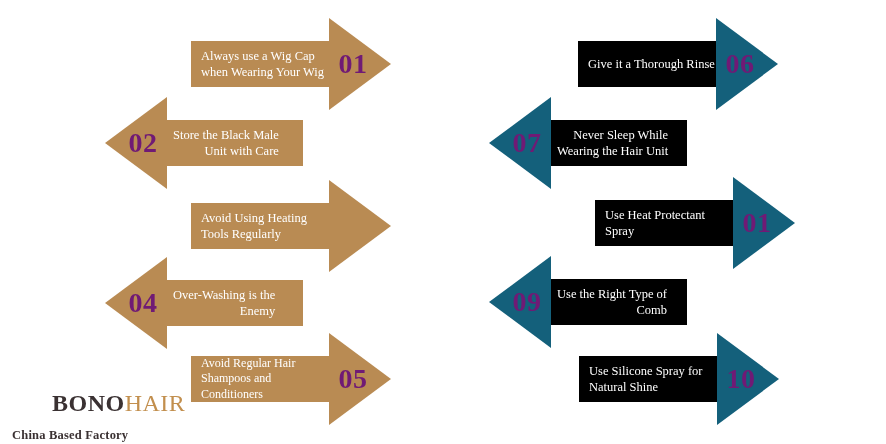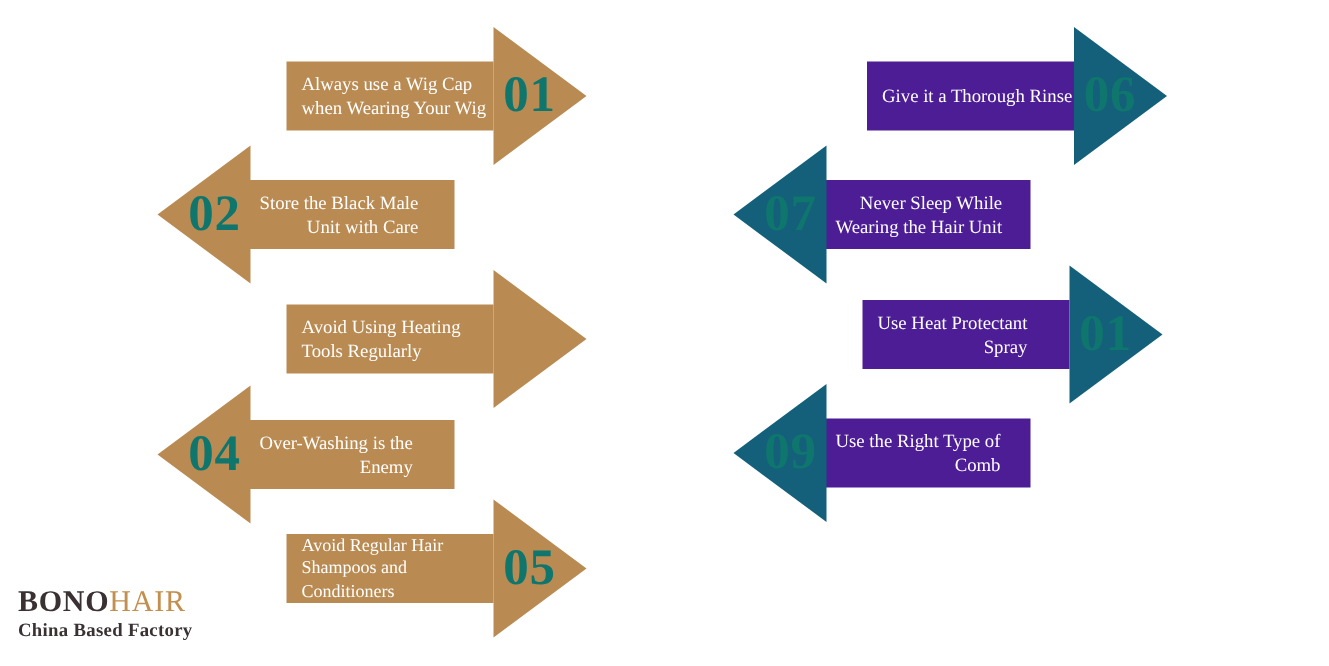"01" .arrow .num { color: #0f766e -> #701a75; font-size: 34px -> 28px }
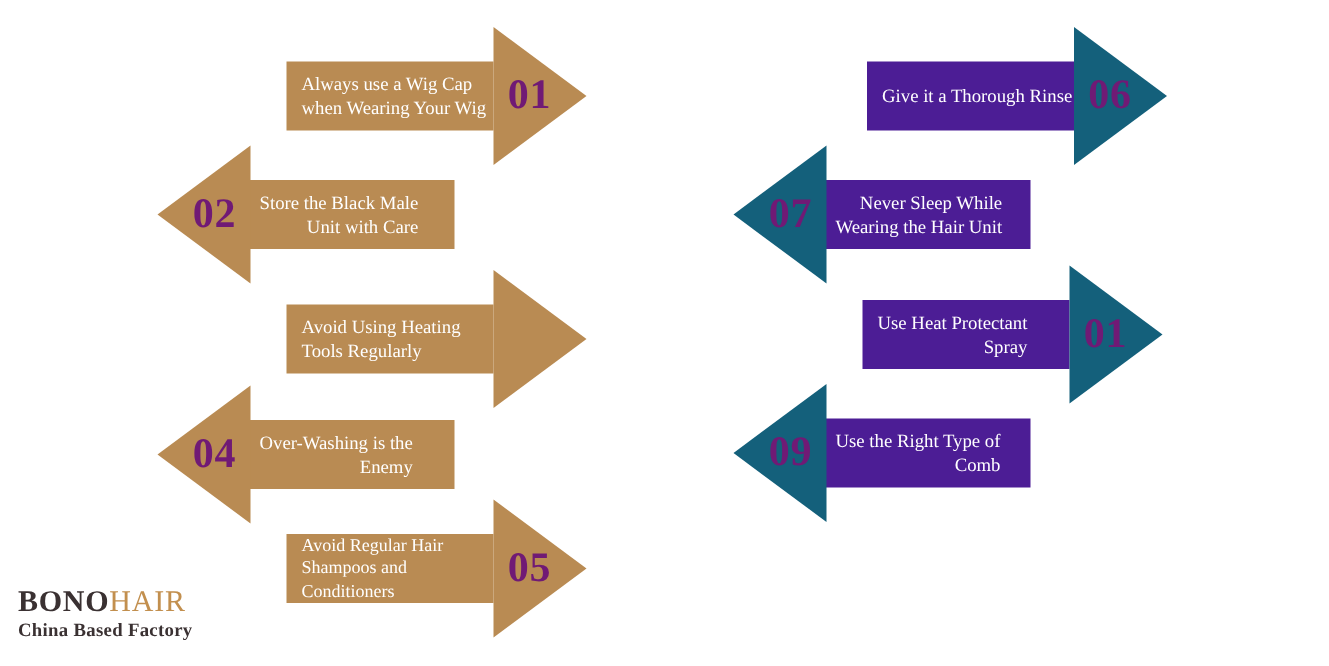"Give it a Thorough Rinse" .teal .body { background: #4c1d95 -> #000000 }
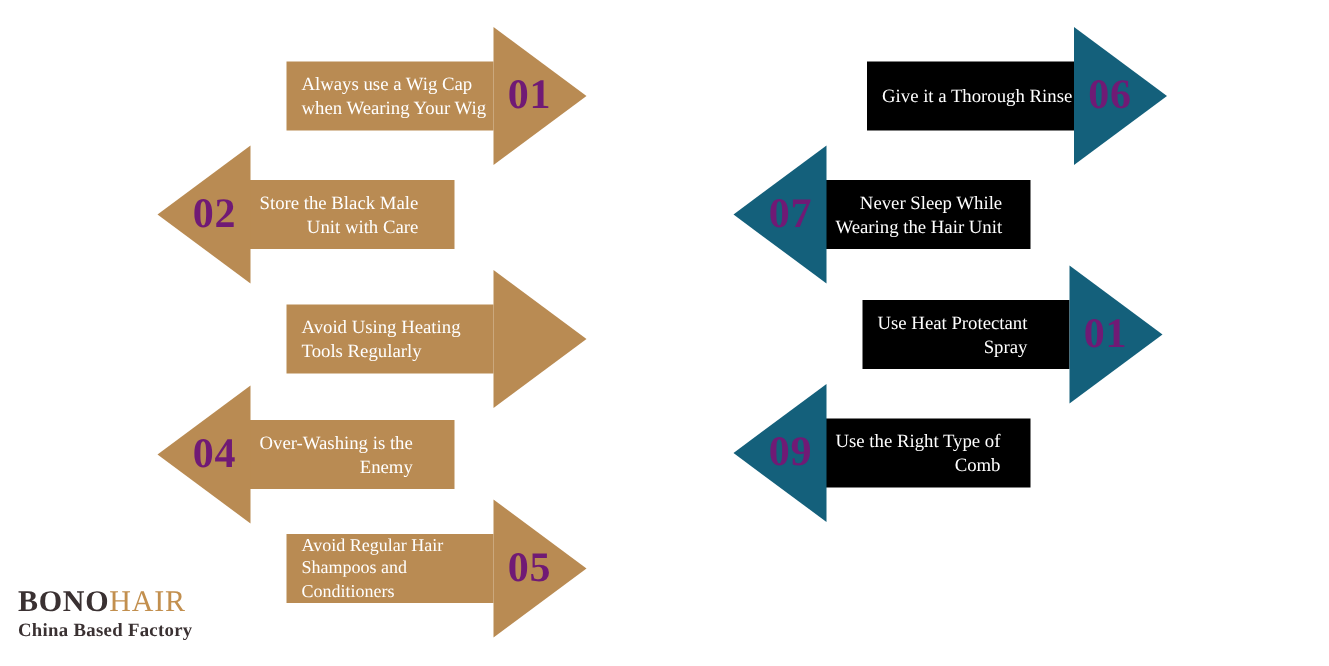"Use Heat Protectant" .a8 { left: 575px -> 595px; text-align: right -> none }
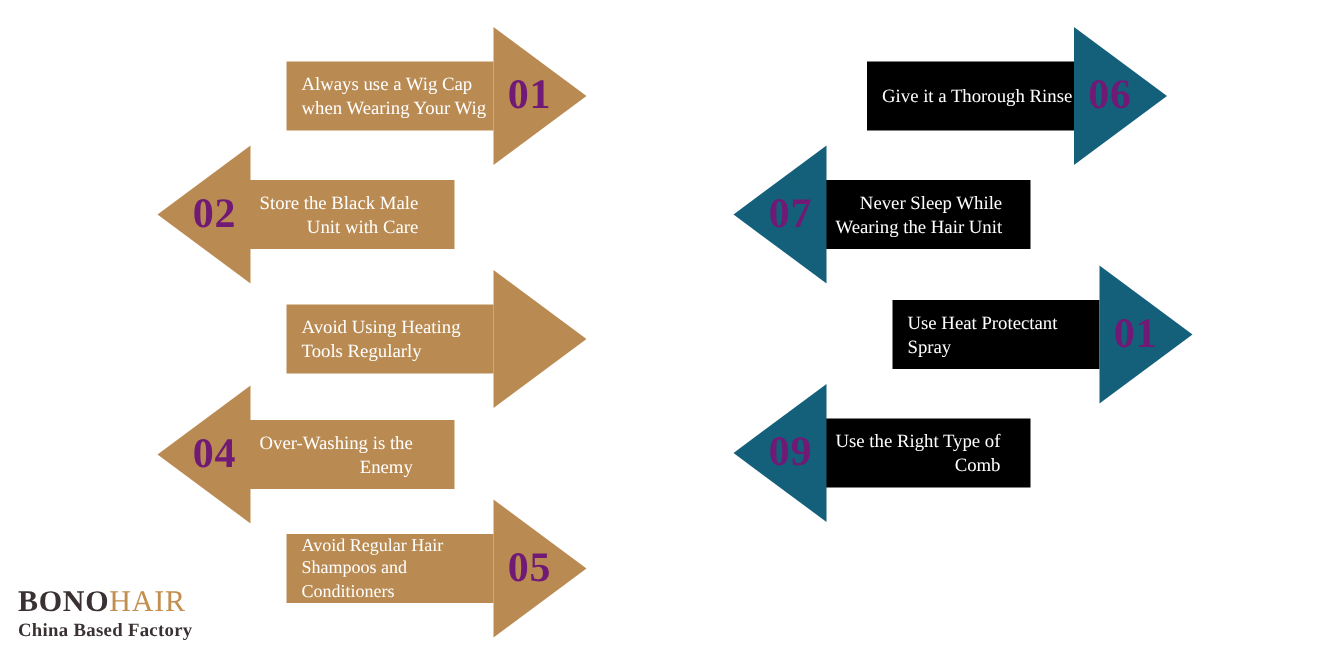"Use Silicone Spray for" div.arrow { html: none -> <div> <div> <span>Use Silicone Spray for Natural Shine</span> </div> <div></div> <div>10</div> </div> }
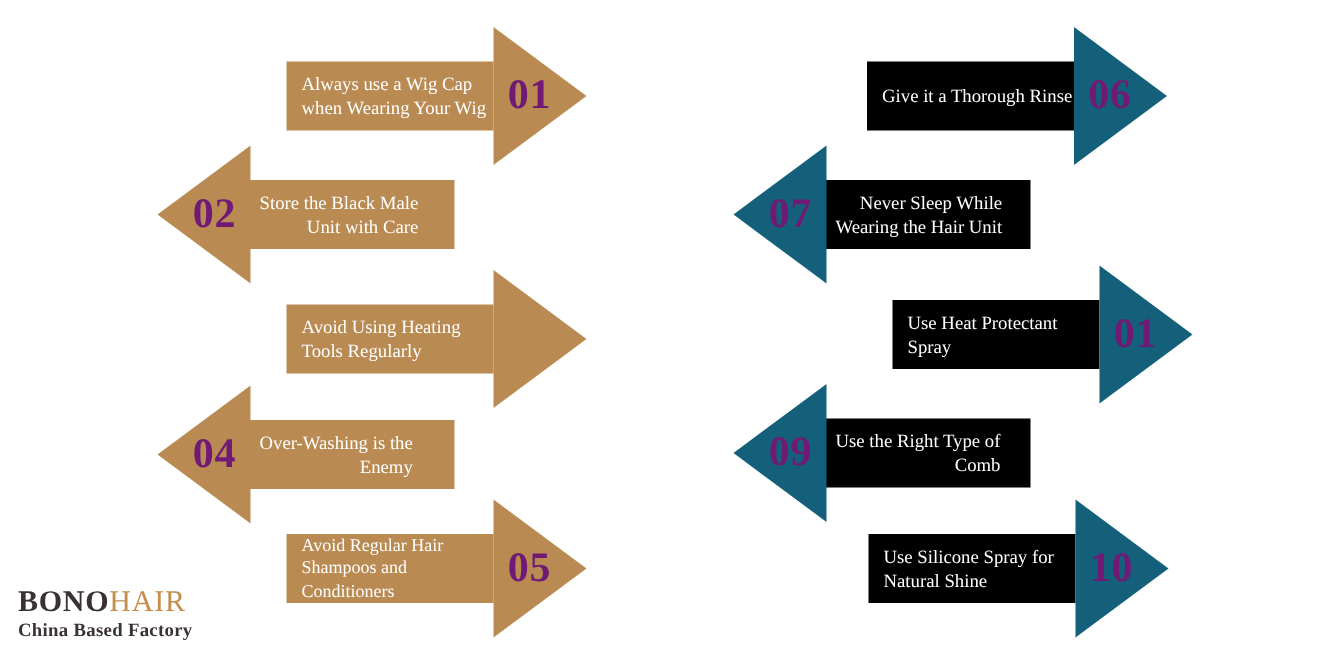"BONOHAIR" .logo-name { font-size: 20px -> 24px; margin-left: none -> 40px }
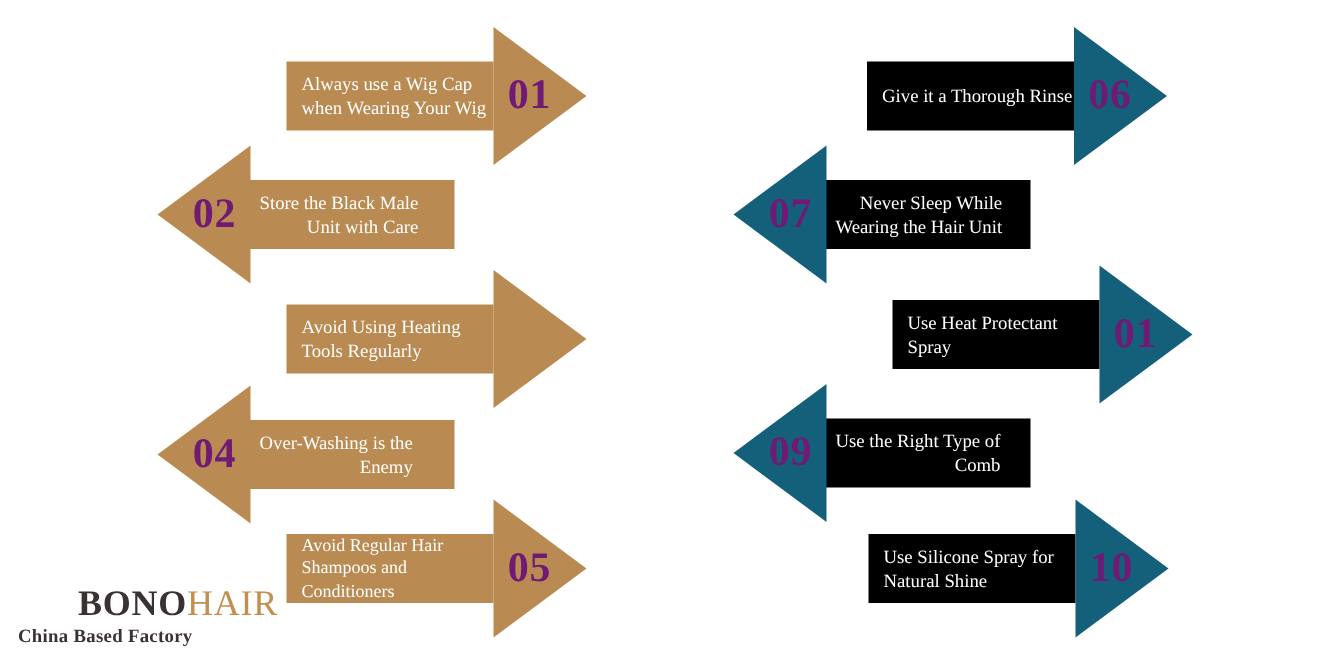"China Based Factory" .logo-tagline { margin-top: 1px -> 12px }
